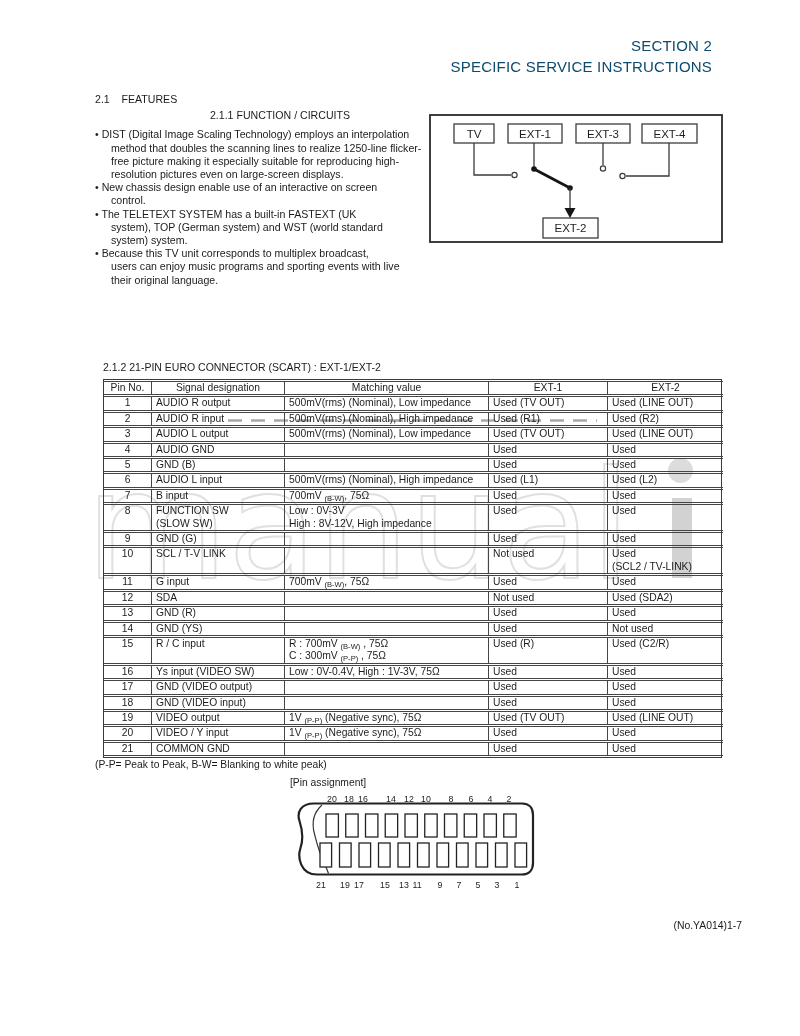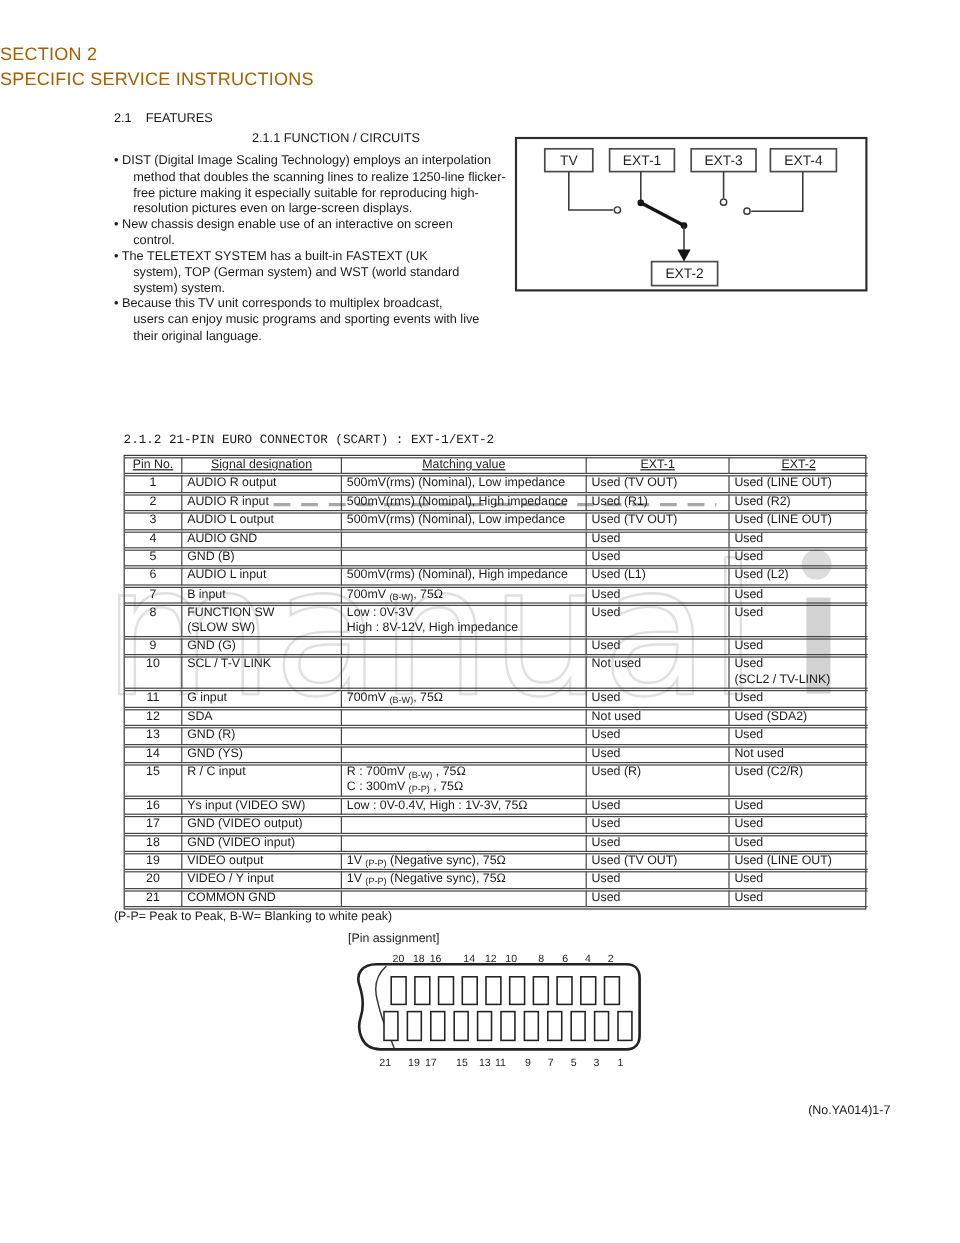"SECTION 2" #title-block { color: #a16207 -> #0c4a6e; text-align: left -> right }
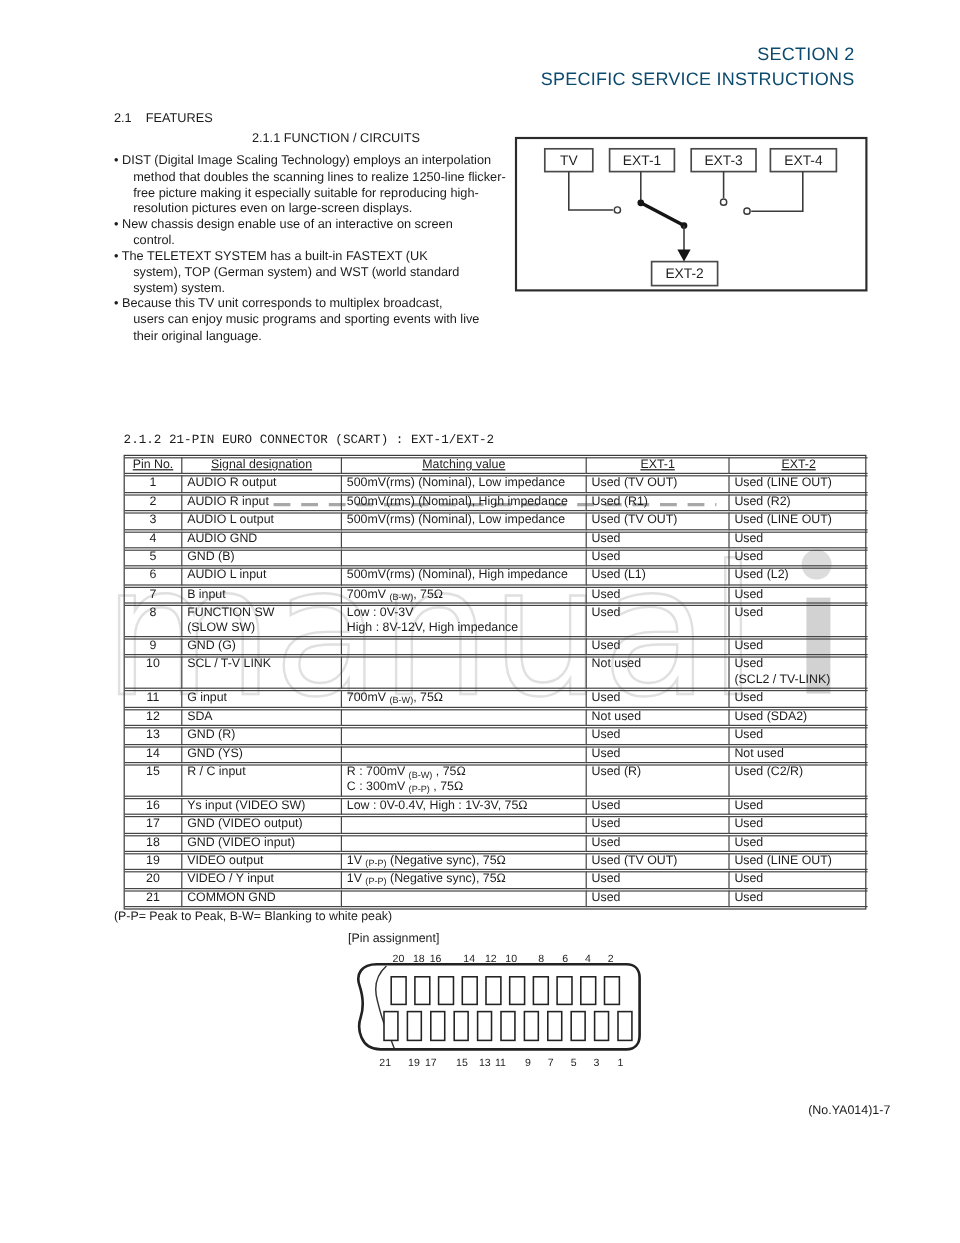"2.1.2 21-PIN EURO CONNECTOR (SCART)" #scart-heading { font-family: Liberation Mono, monospace -> none }
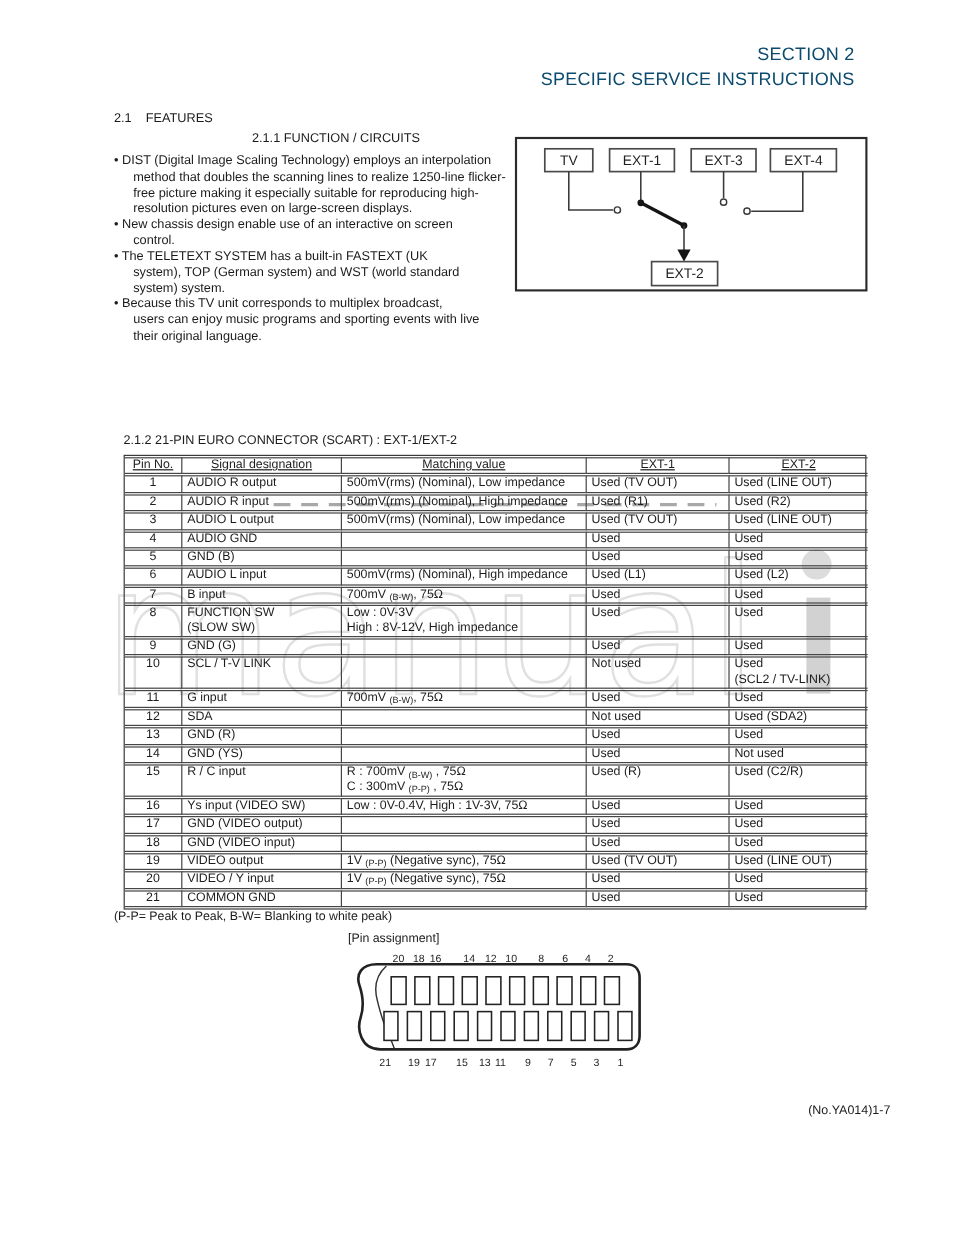"Pin No." th { text-decoration: underline -> none }
